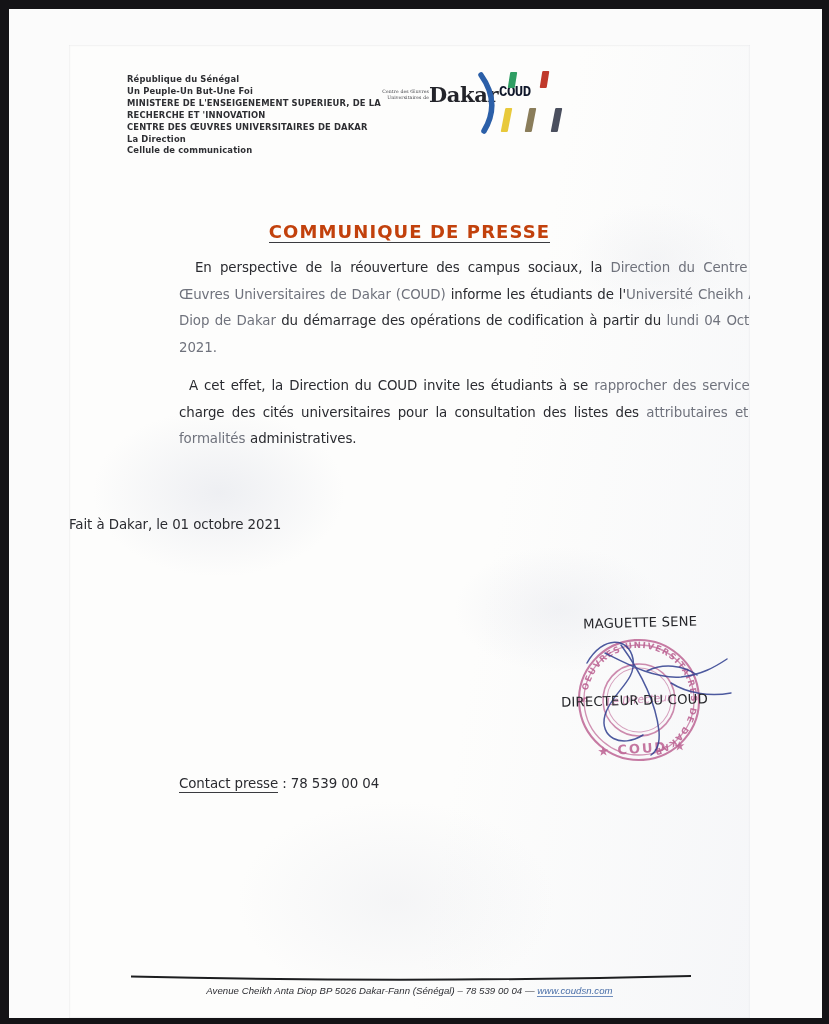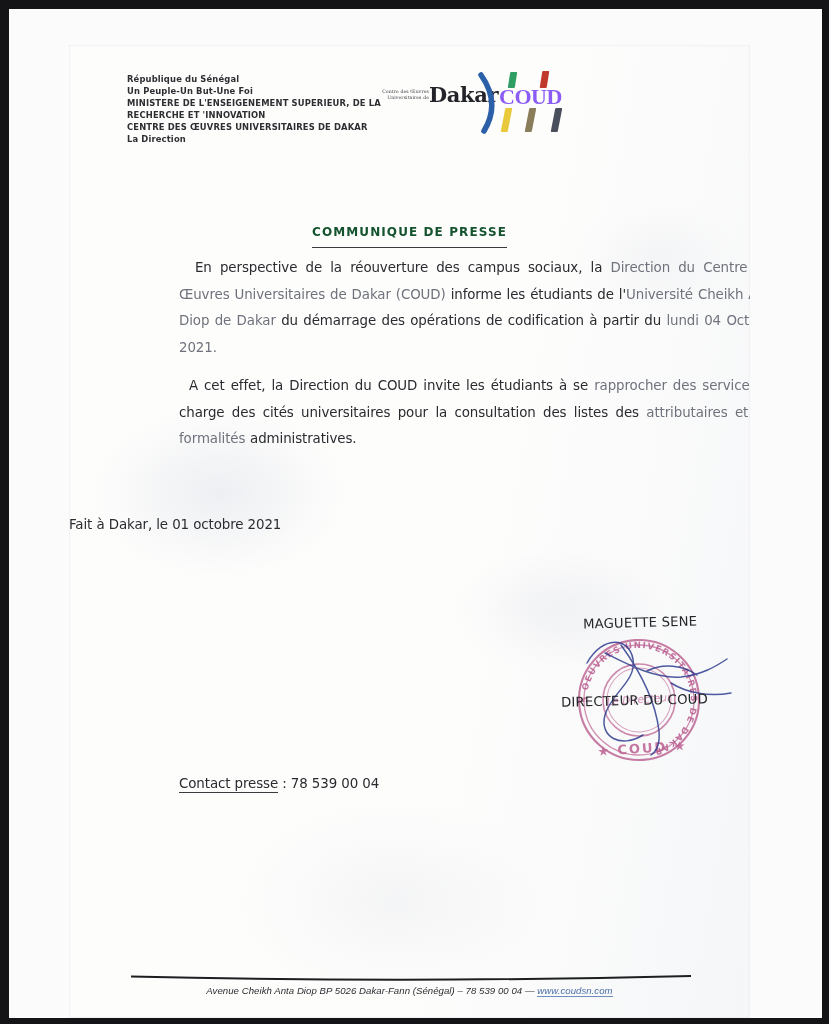"COUD" #logo-coud { color: #8b5cf6 -> #0f172a; font-family: Liberation Serif, serif -> Liberation Mono, monospace; font-size: 22px -> 14px }
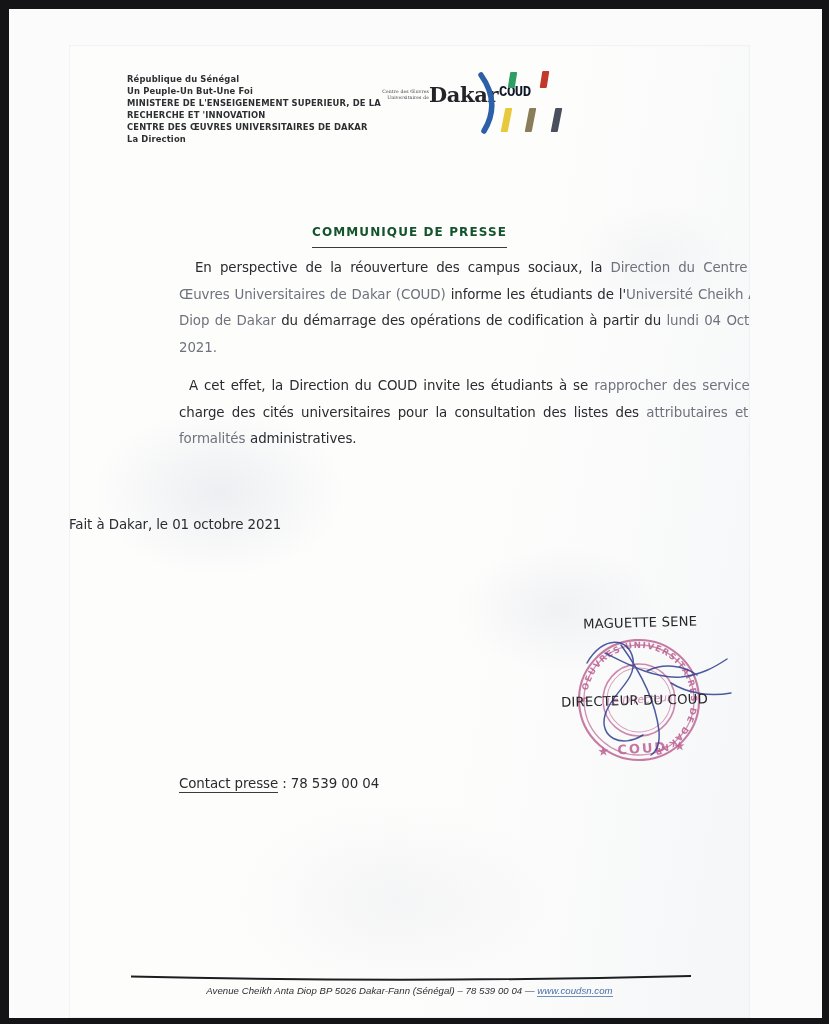"Cellule de communication" div.lh-line { html: none -> <div>Cellule de communication</div> }
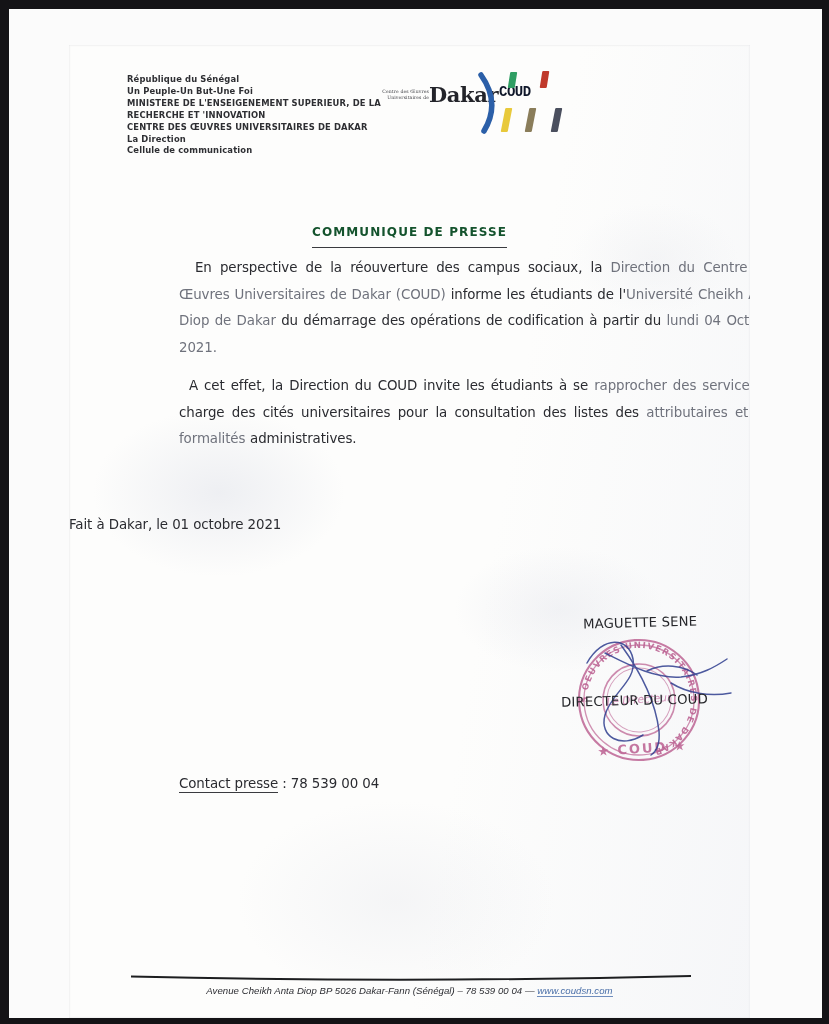"COMMUNIQUE DE PRESSE" #doc-title { color: #14532d -> #c2410c; font-size: 12px -> 18px; padding-bottom: 8px -> 0 }
